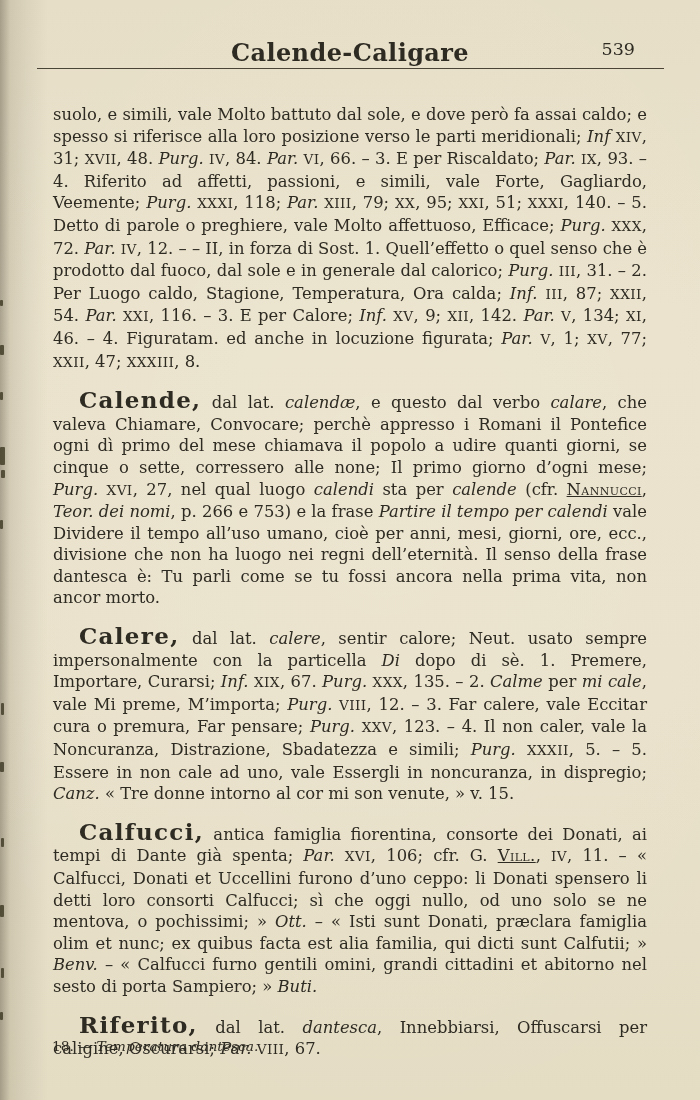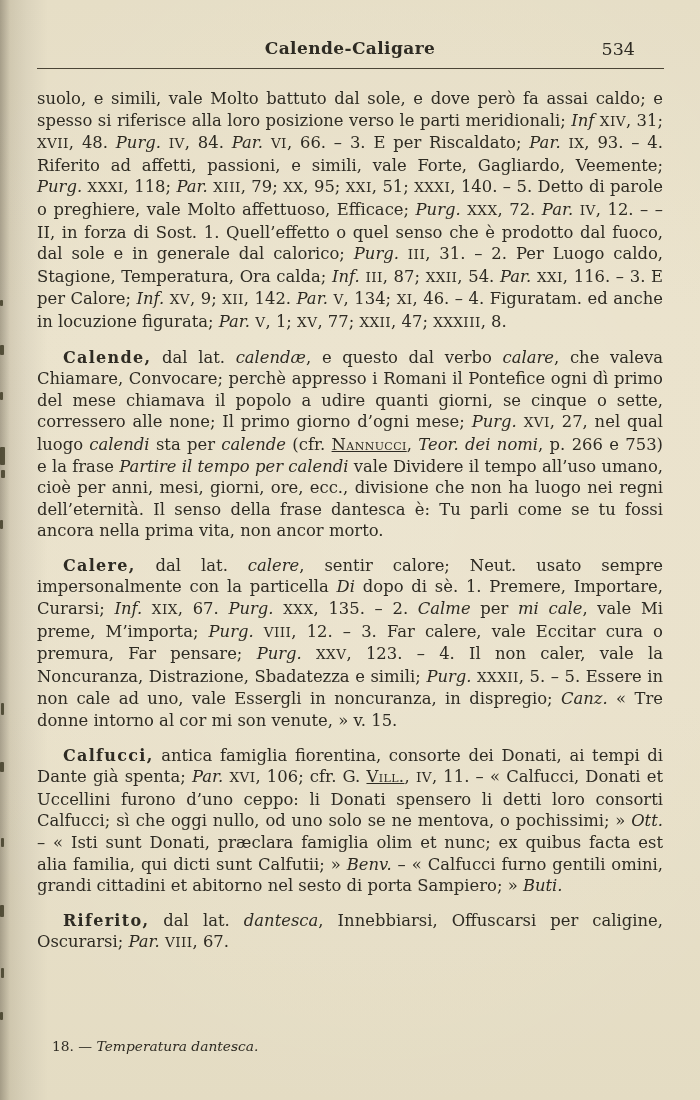"Calende-Caligare" .title { font-size: 17px -> 24px }
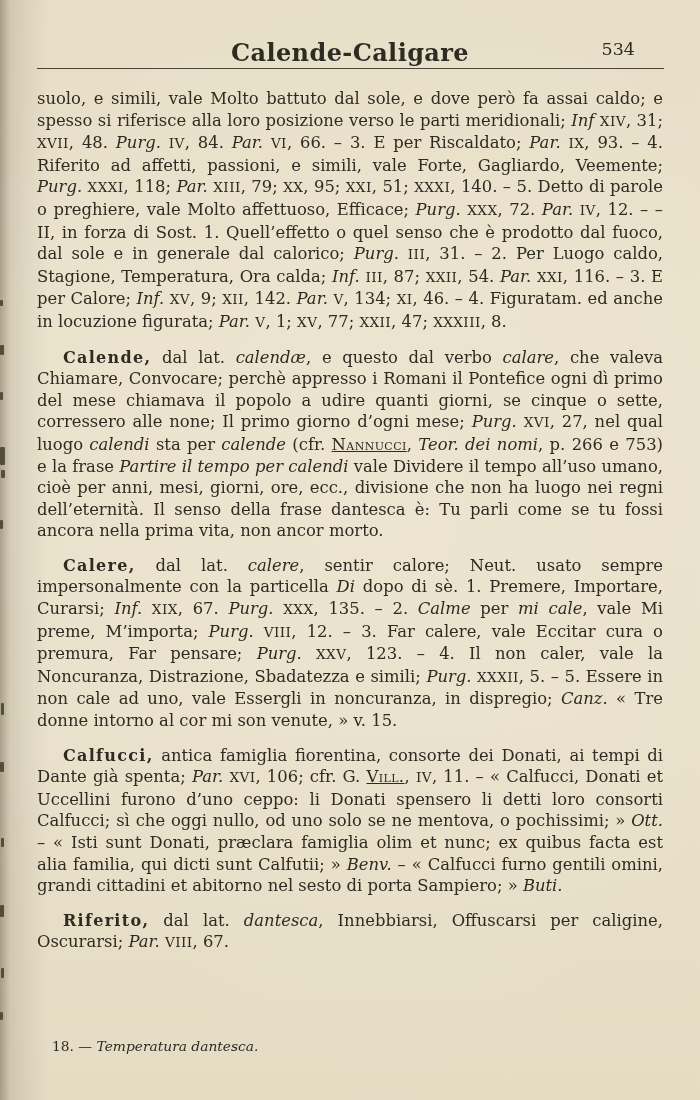"534" span.pagenum { text: 534 -> 539 }
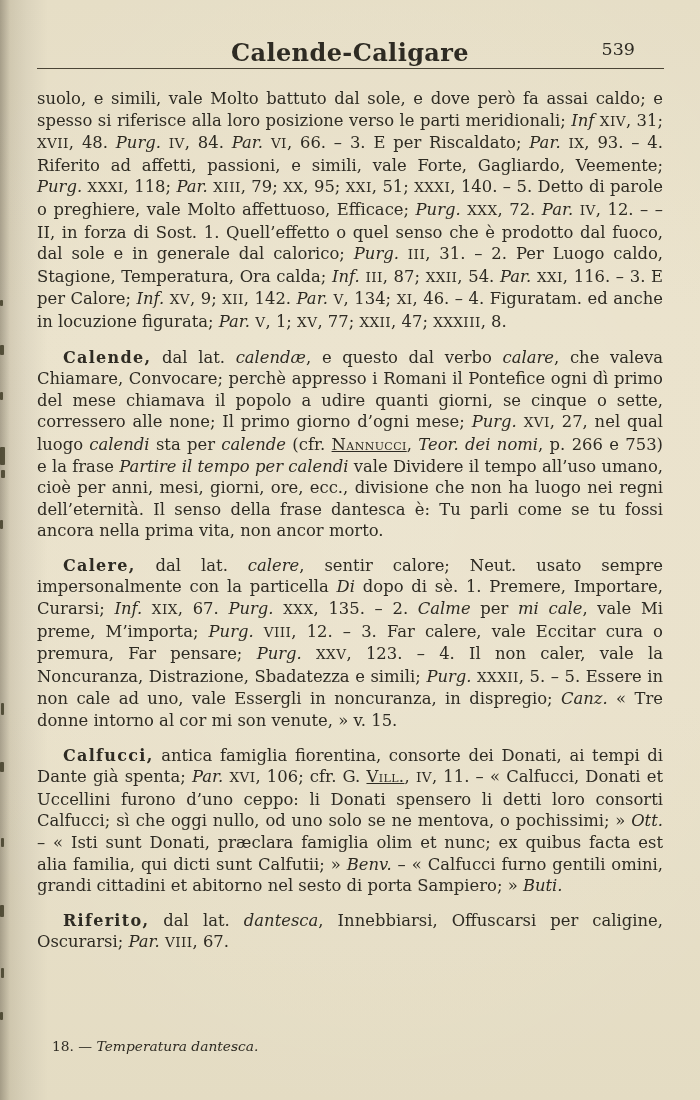"suolo, e simili, vale Molto" .para { margin: 0 -> 16px }
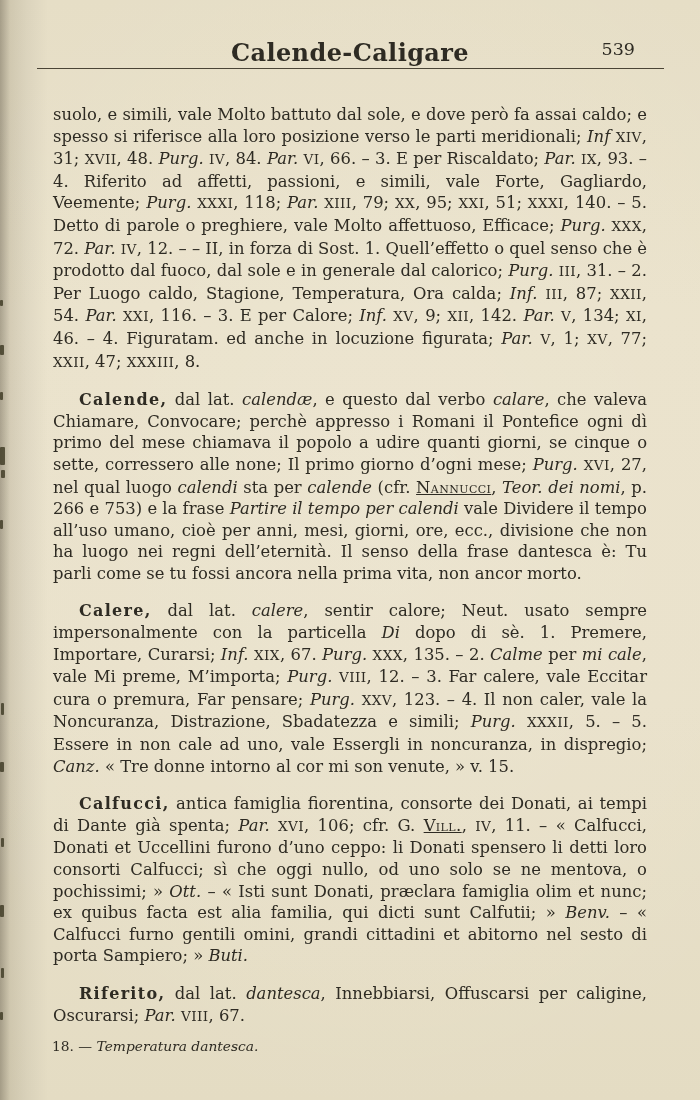"Calende," .r-b { font-size: 16px -> 23px }
